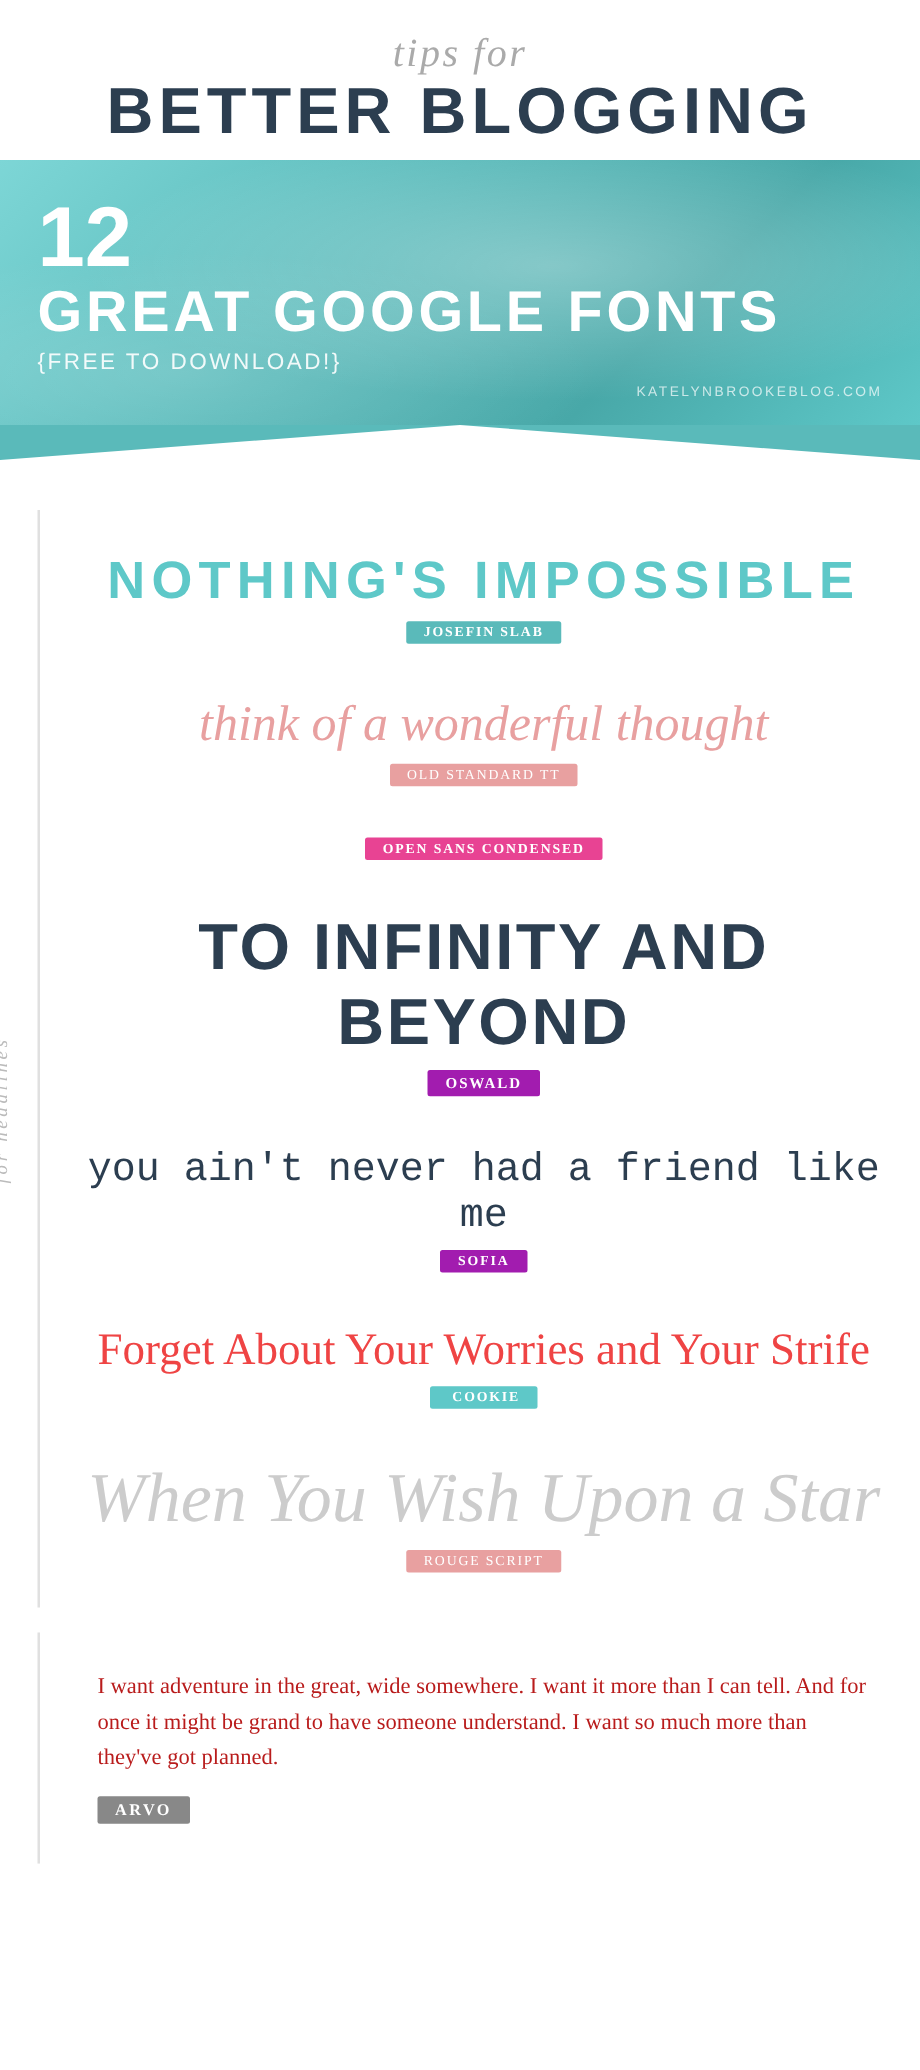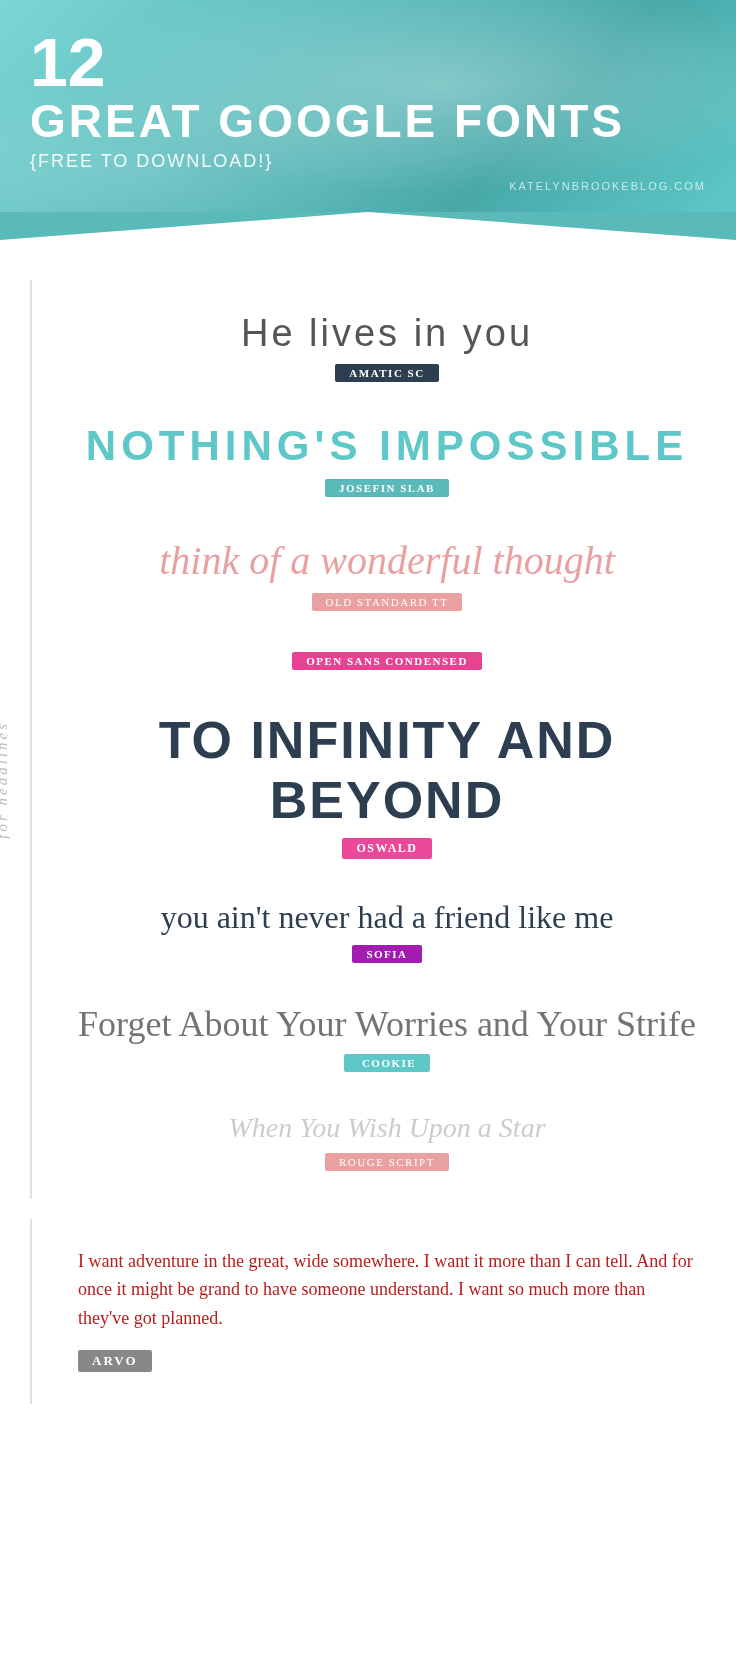"tips for" div.header { html: none -> <div> <div>tips for</div> <div>BETTER BLOGGING</div> </div> }
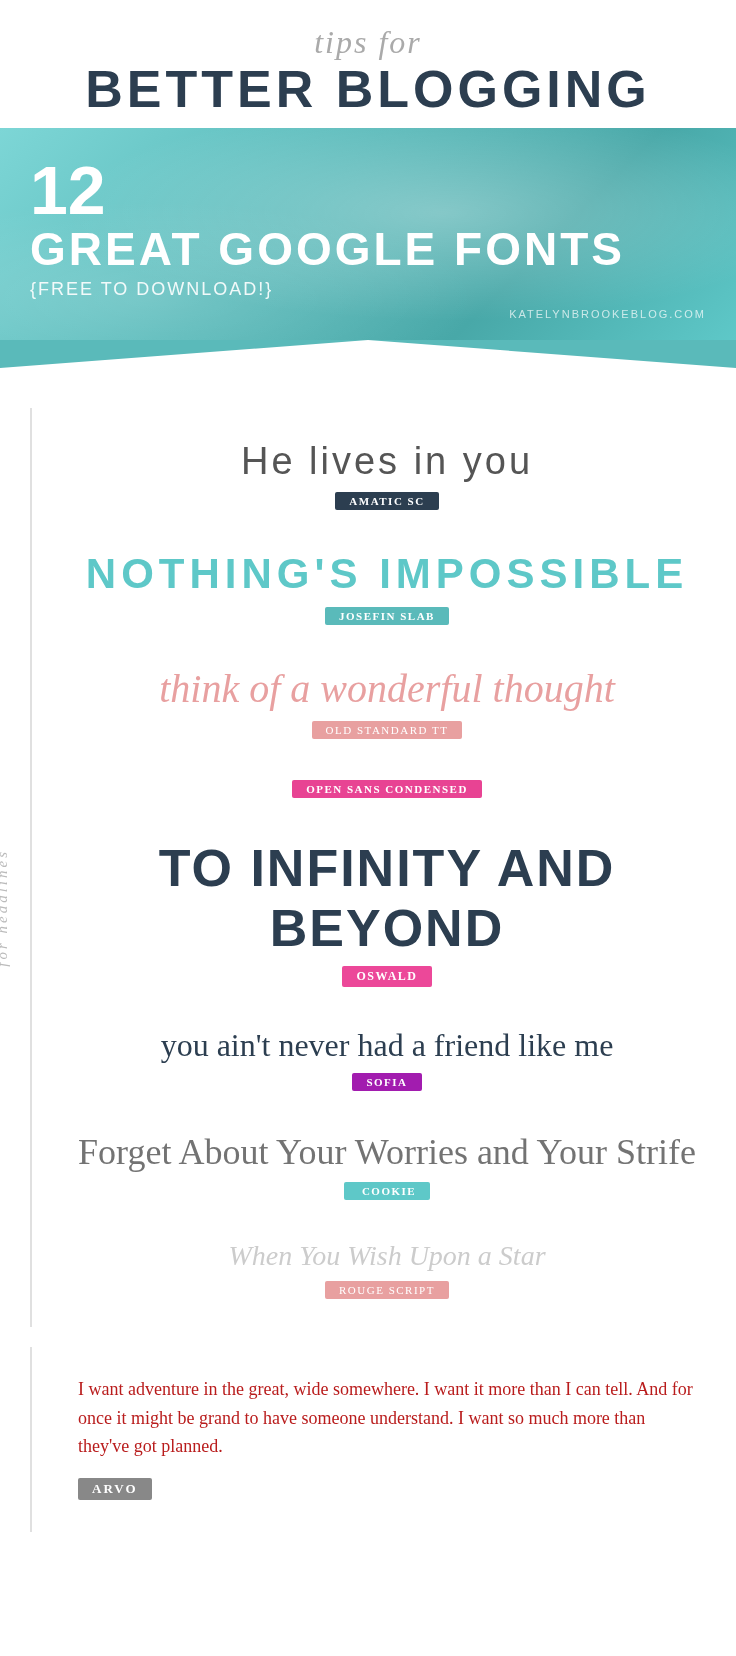"He lives in you" div.font-entry { html: <div> <span>He lives in you</span> <span>AMATIC SC</span> </div> -> none }
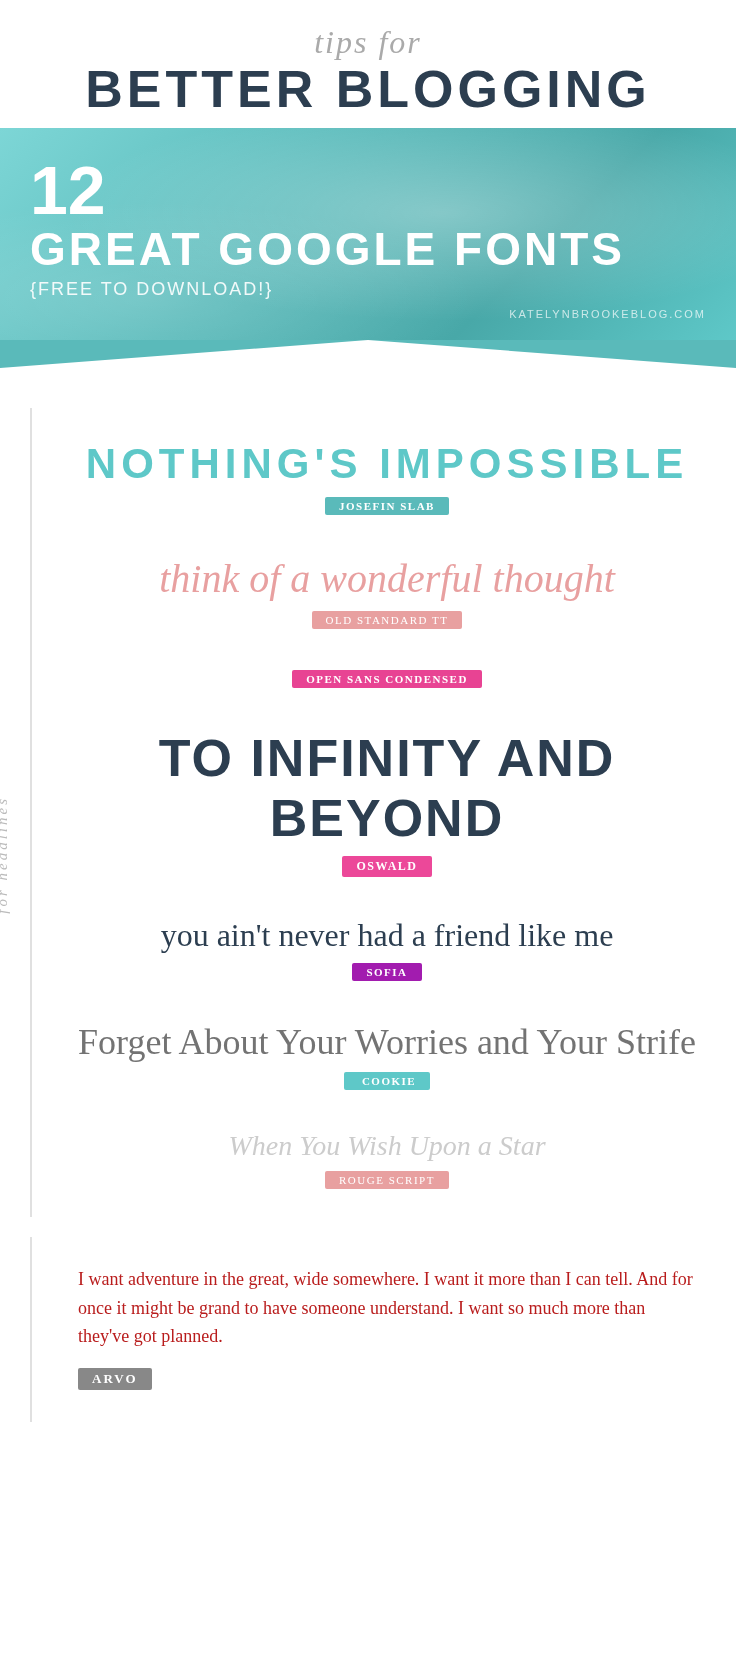"OSWALD" .badge-oswald { background: #ec4899 -> #a21caf }
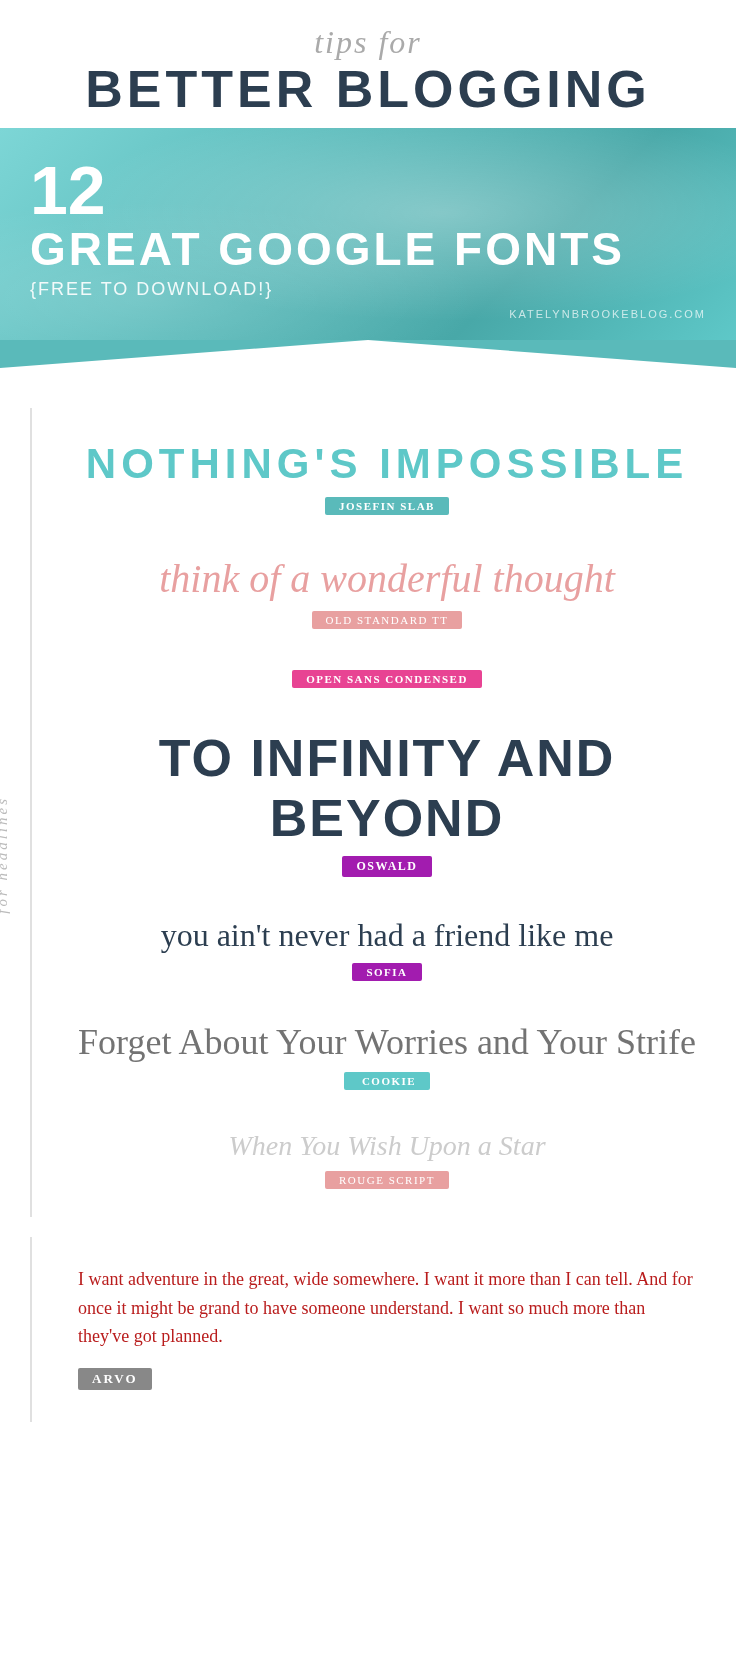"you ain't never had a" span.font-display { font-family: Liberation Serif, serif -> Liberation Mono, monospace }
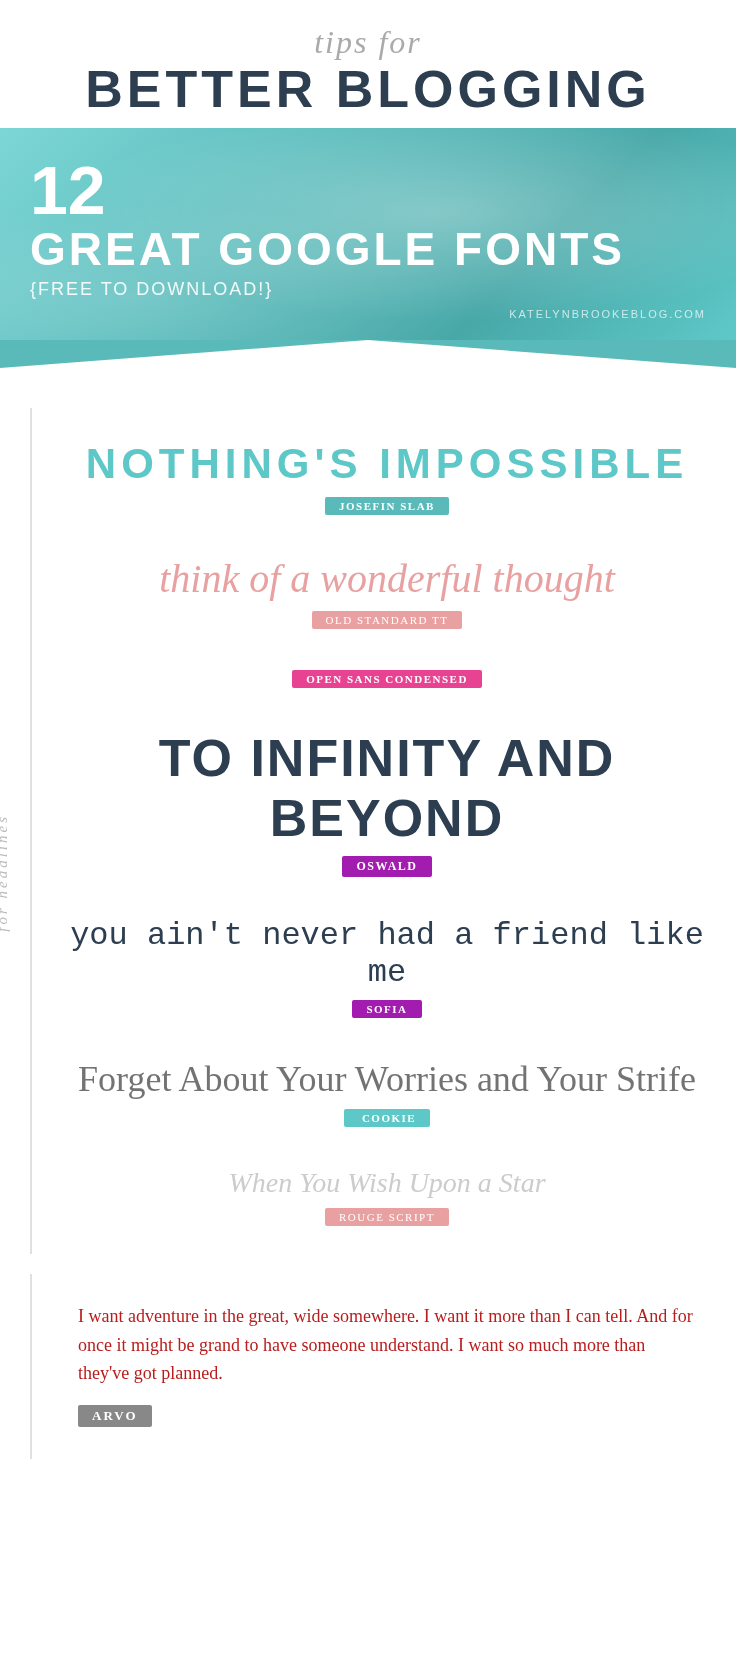"Forget About Your Worries and" span.font-display { color: #737373 -> #ef4444 }
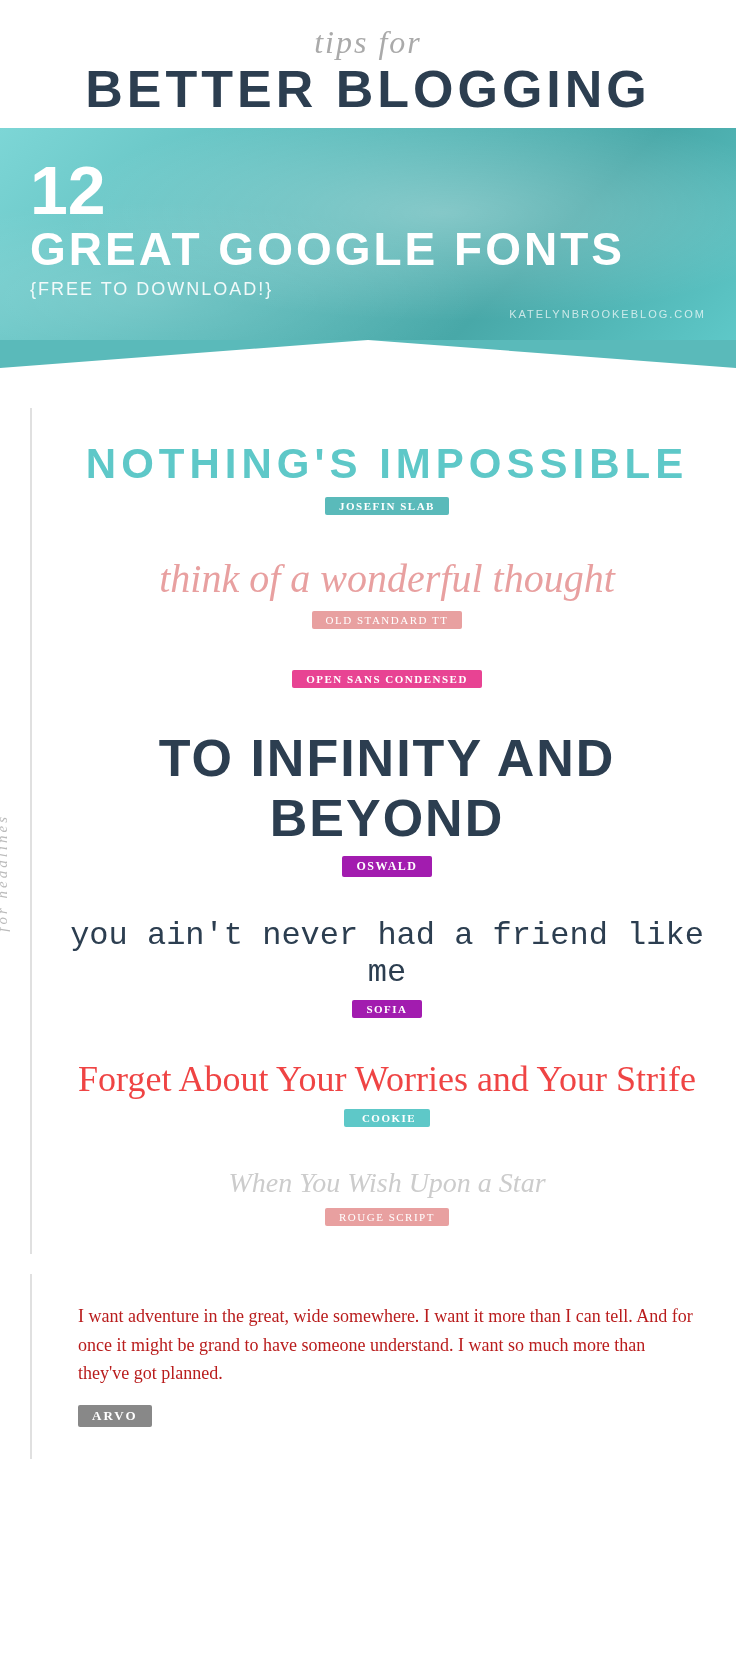"When You Wish Upon a" .rouge-text { font-size: 28px -> 56px }
